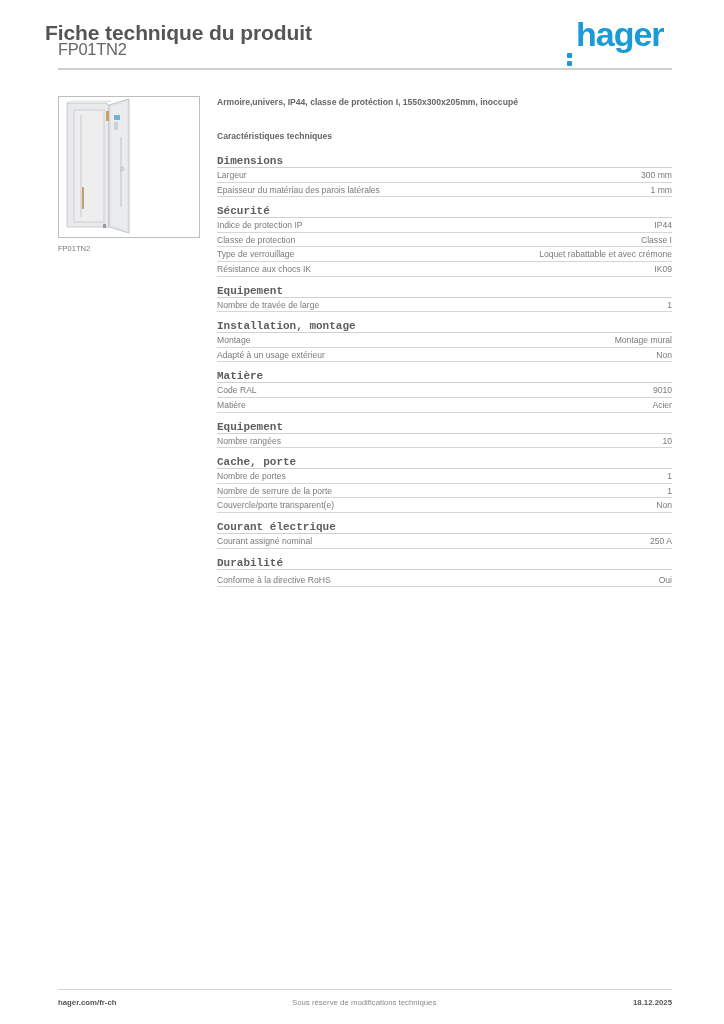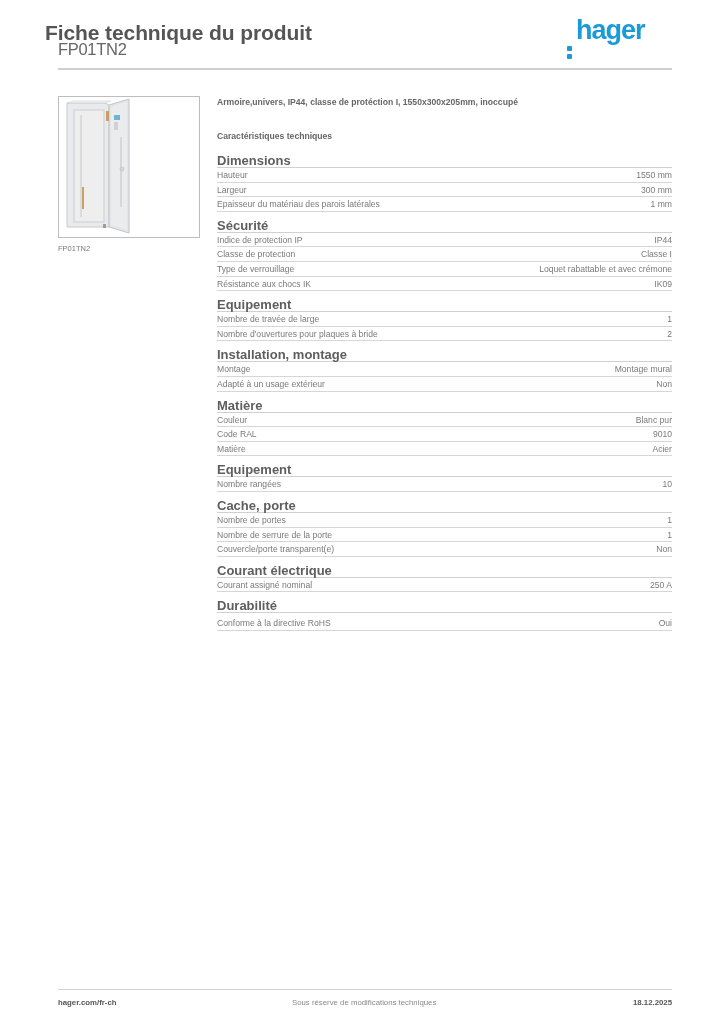"hager" .logo { font-size: 27px -> 34px }
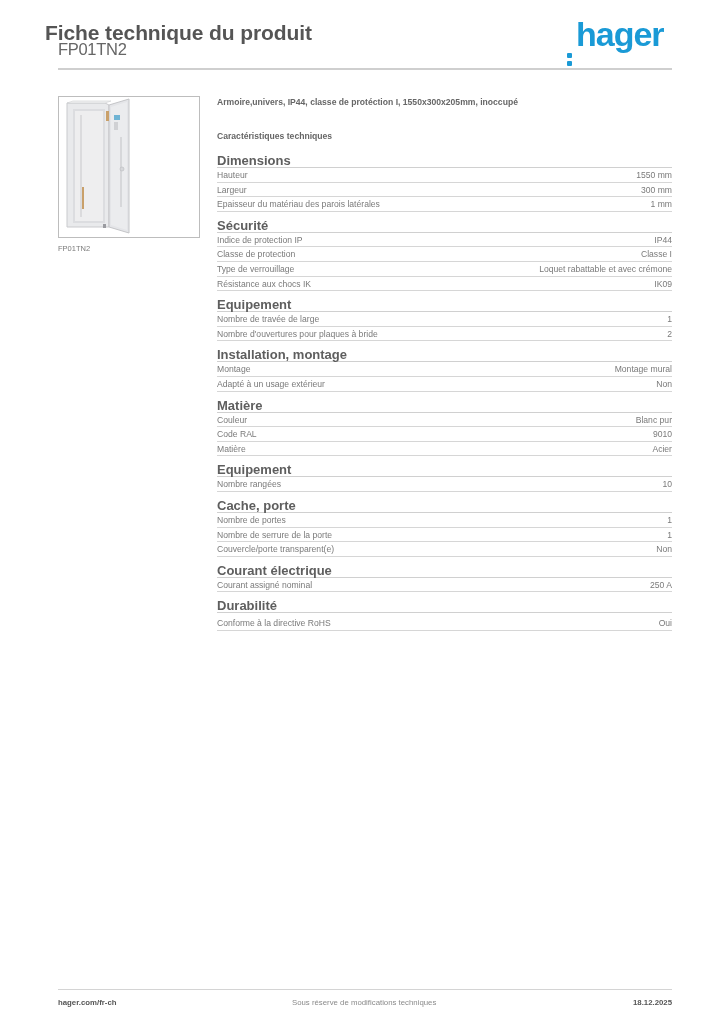"Dimensions" .group-title { font-family: none -> Liberation Mono, monospace; font-size: 13px -> 11px }
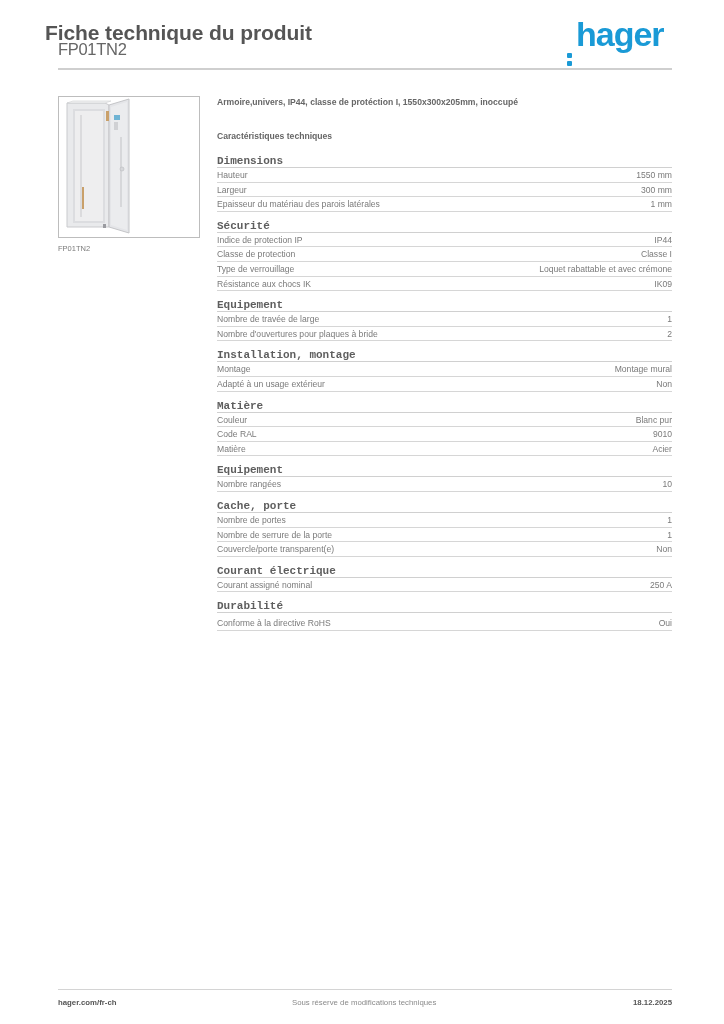"Hauteur" div.row { html: <div> <span>Hauteur</span> <span>1550 mm</span> </div> -> none }
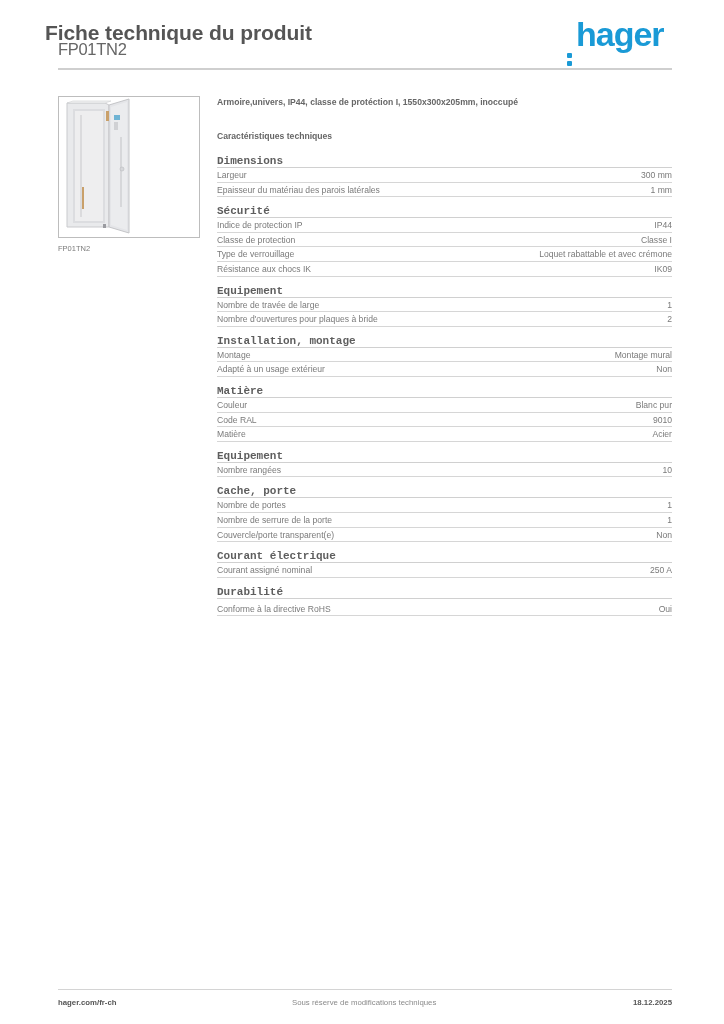"Nombre d'ouvertures pour plaques à" div.row { html: <div> <span>Nombre d'ouvertures pour plaques à bride</span> <span>2</span> </div> -> none }
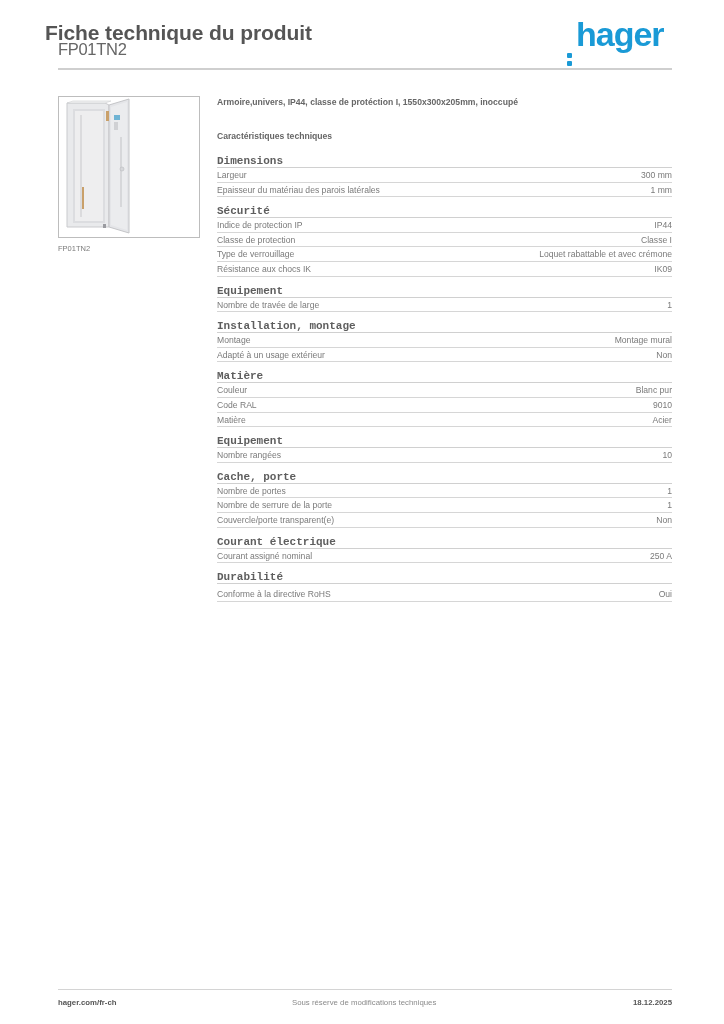"Couleur" div.row { html: <div> <span>Couleur</span> <span>Blanc pur</span> </div> -> none }
